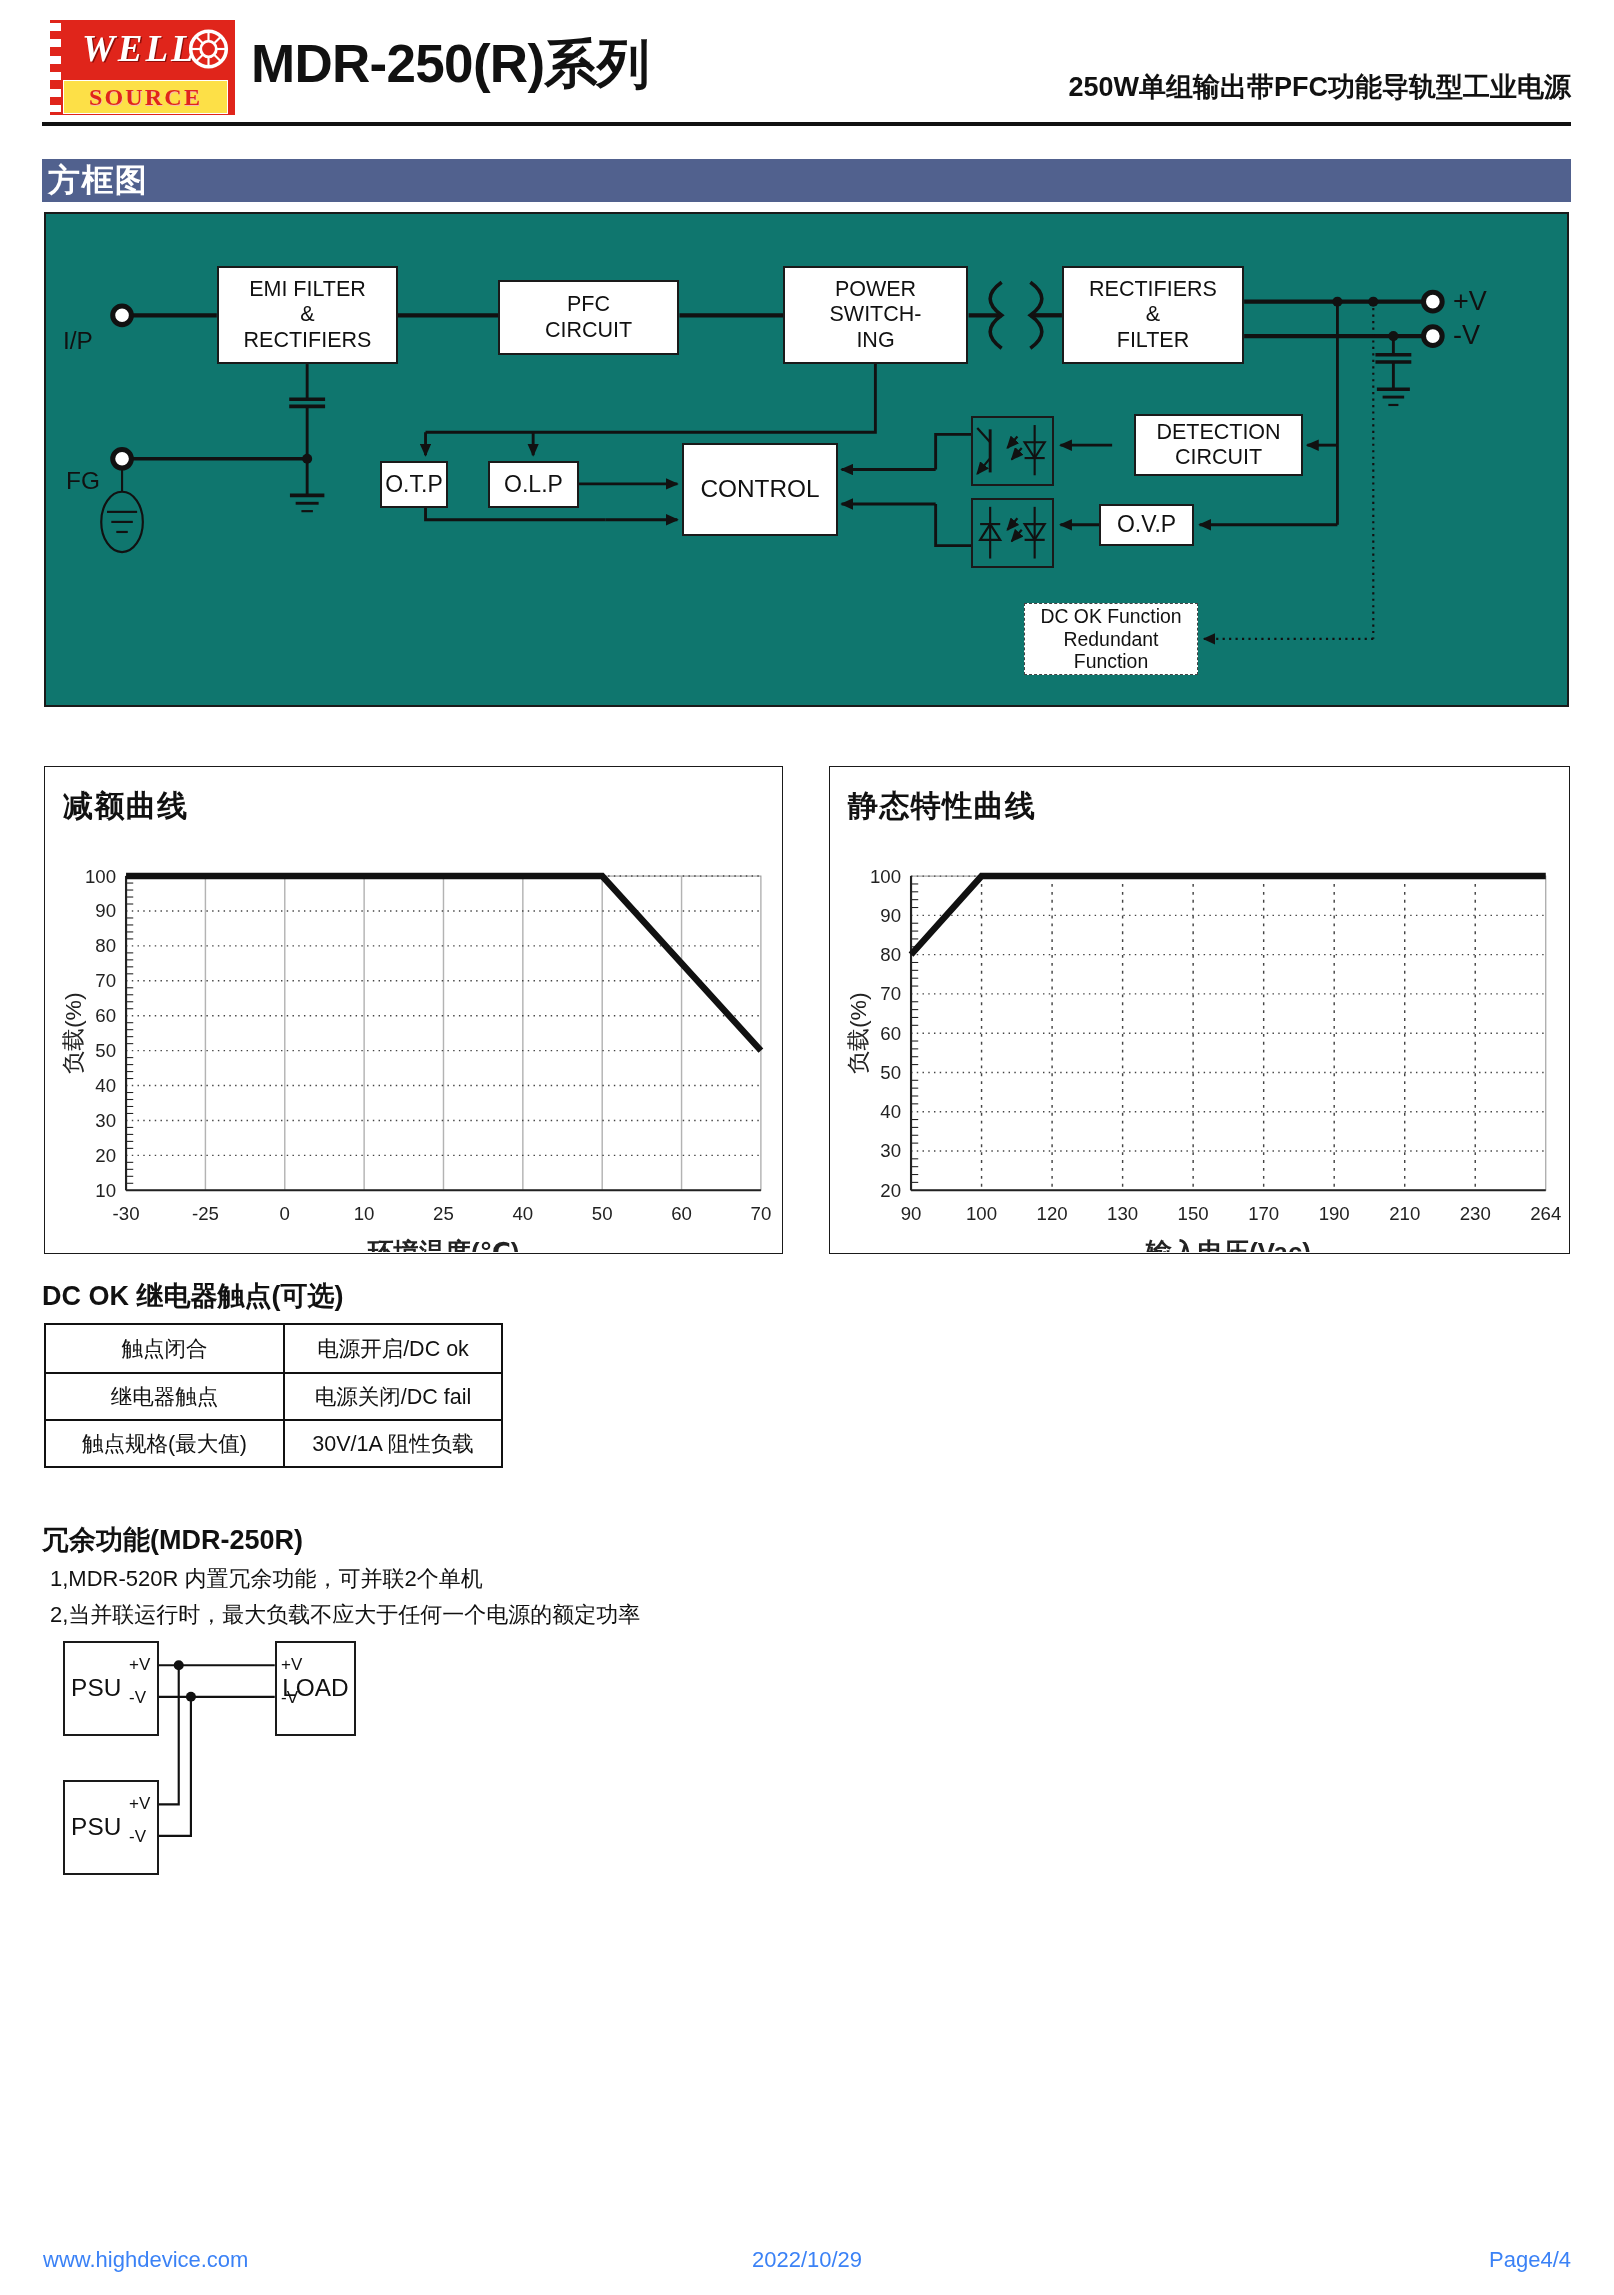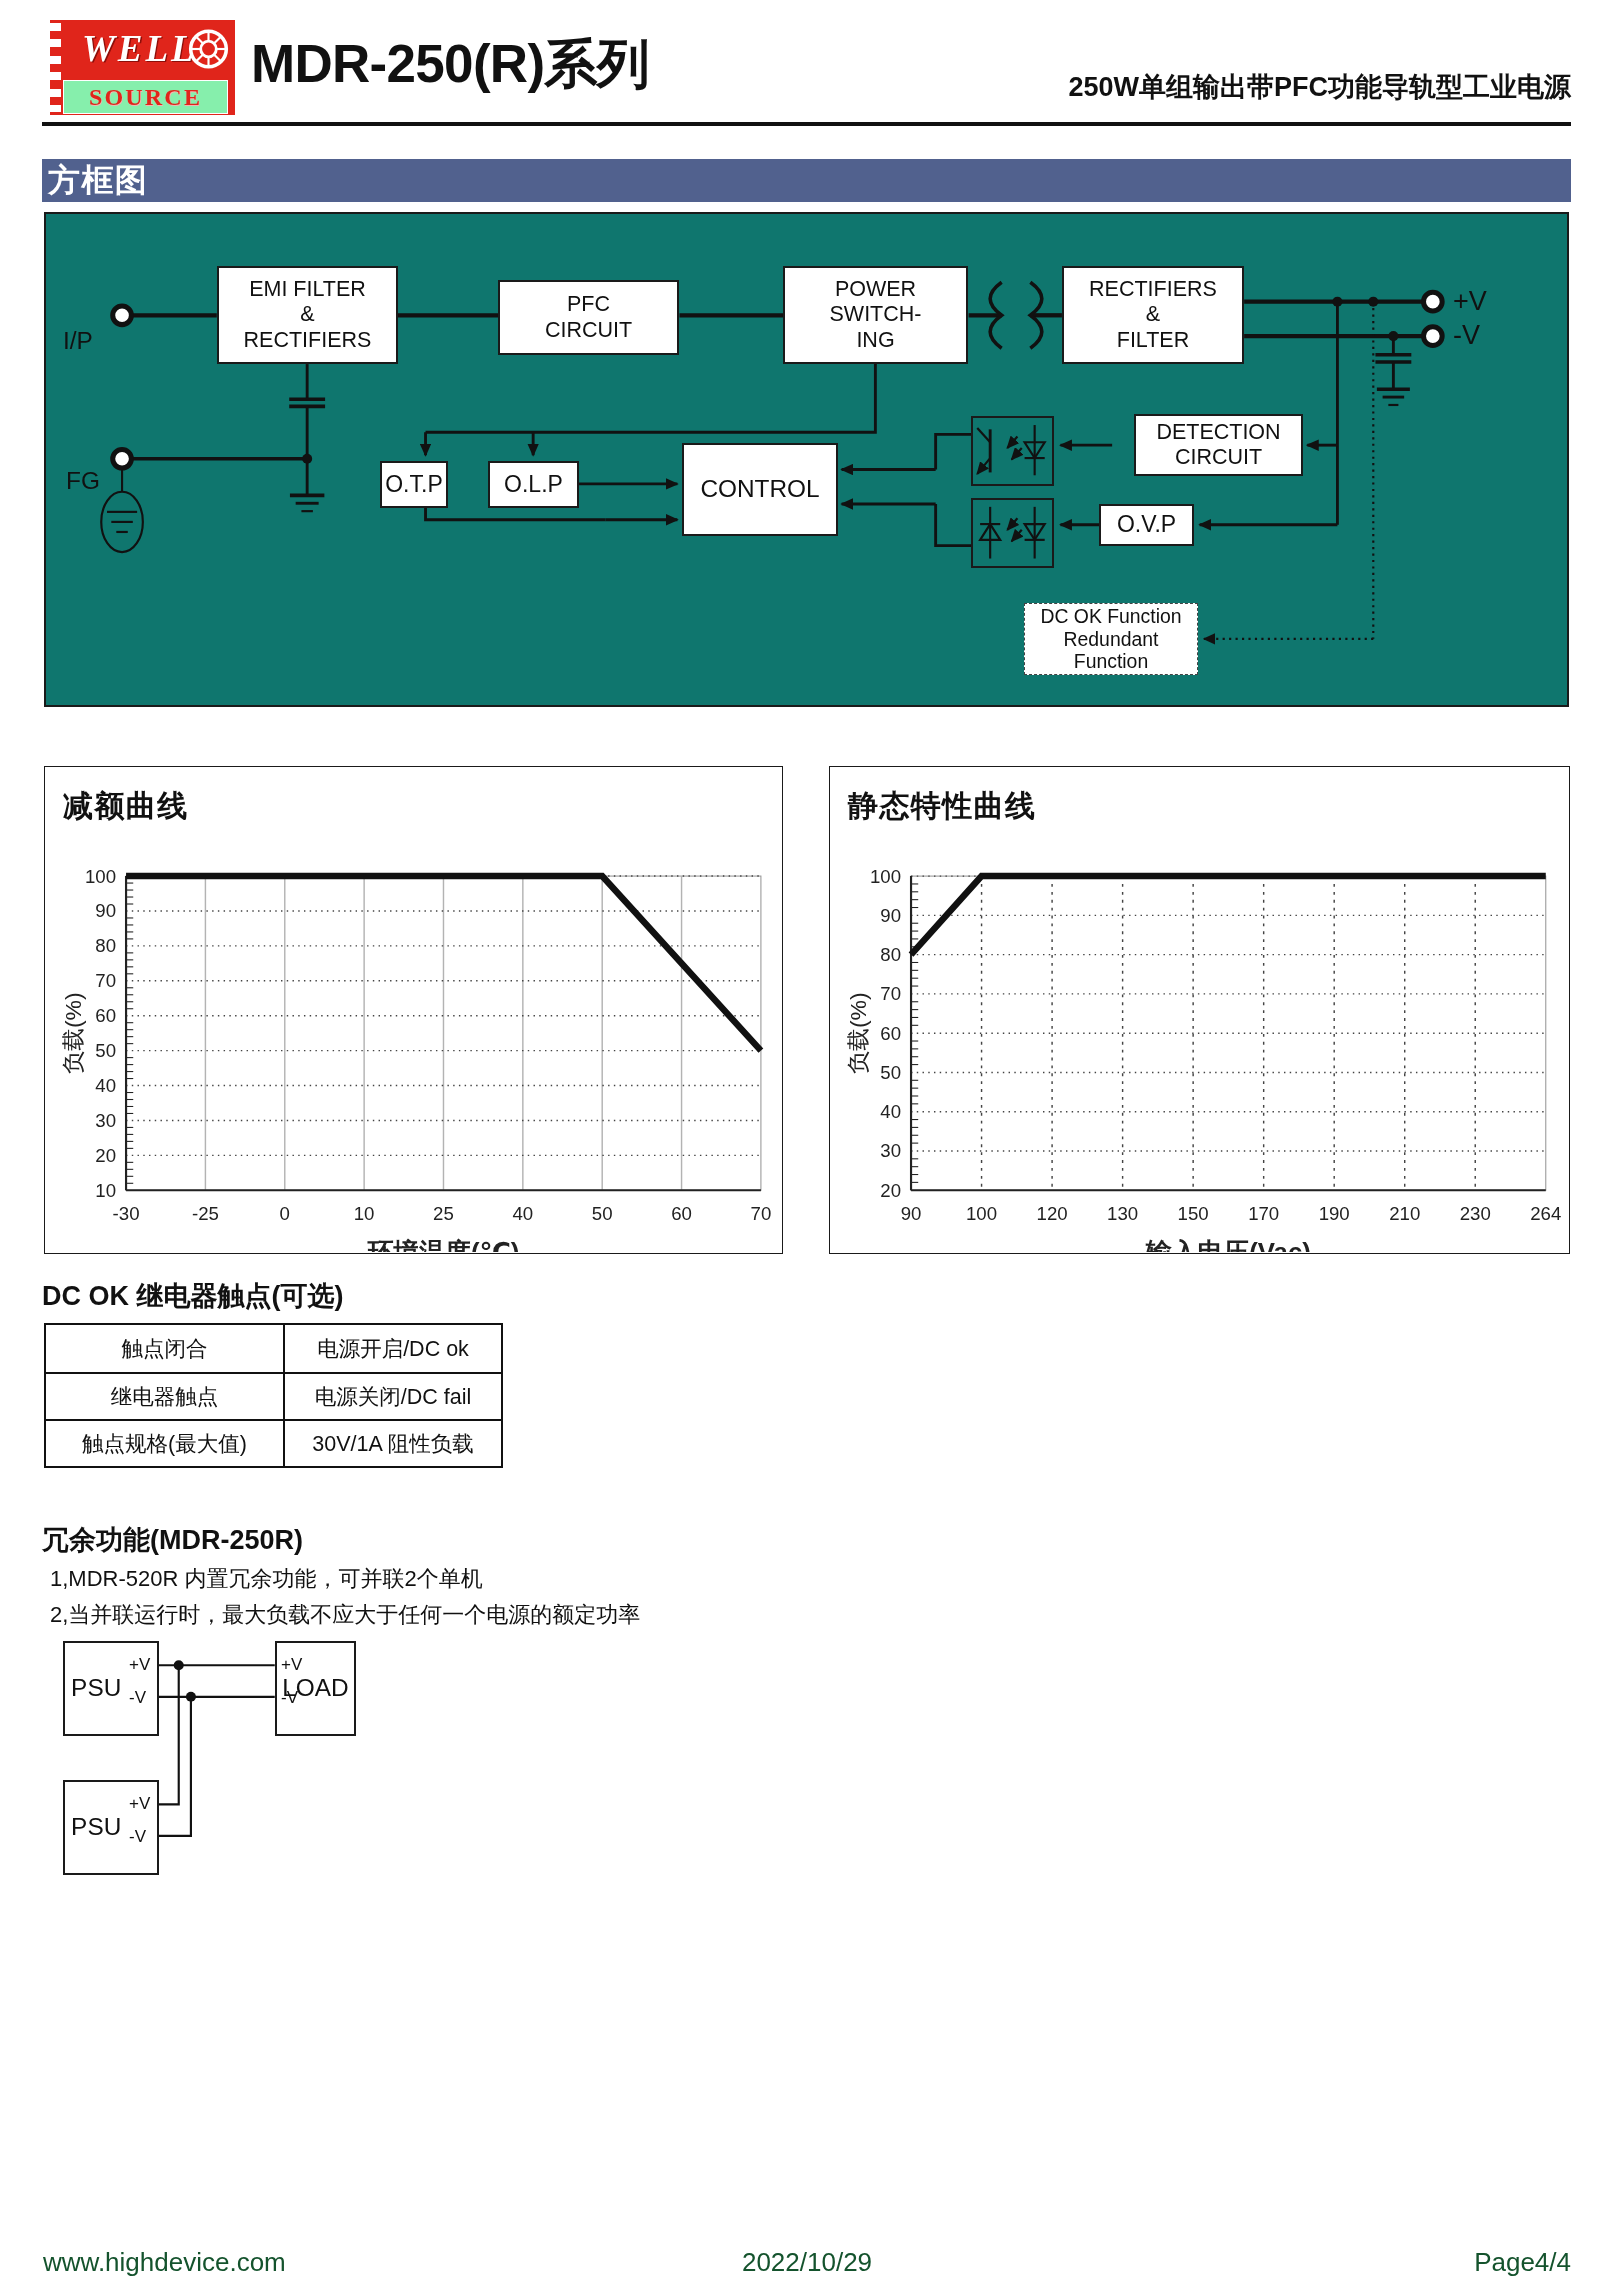"SOURCE" #logo .src-band { background: #86efac -> #fde047 }
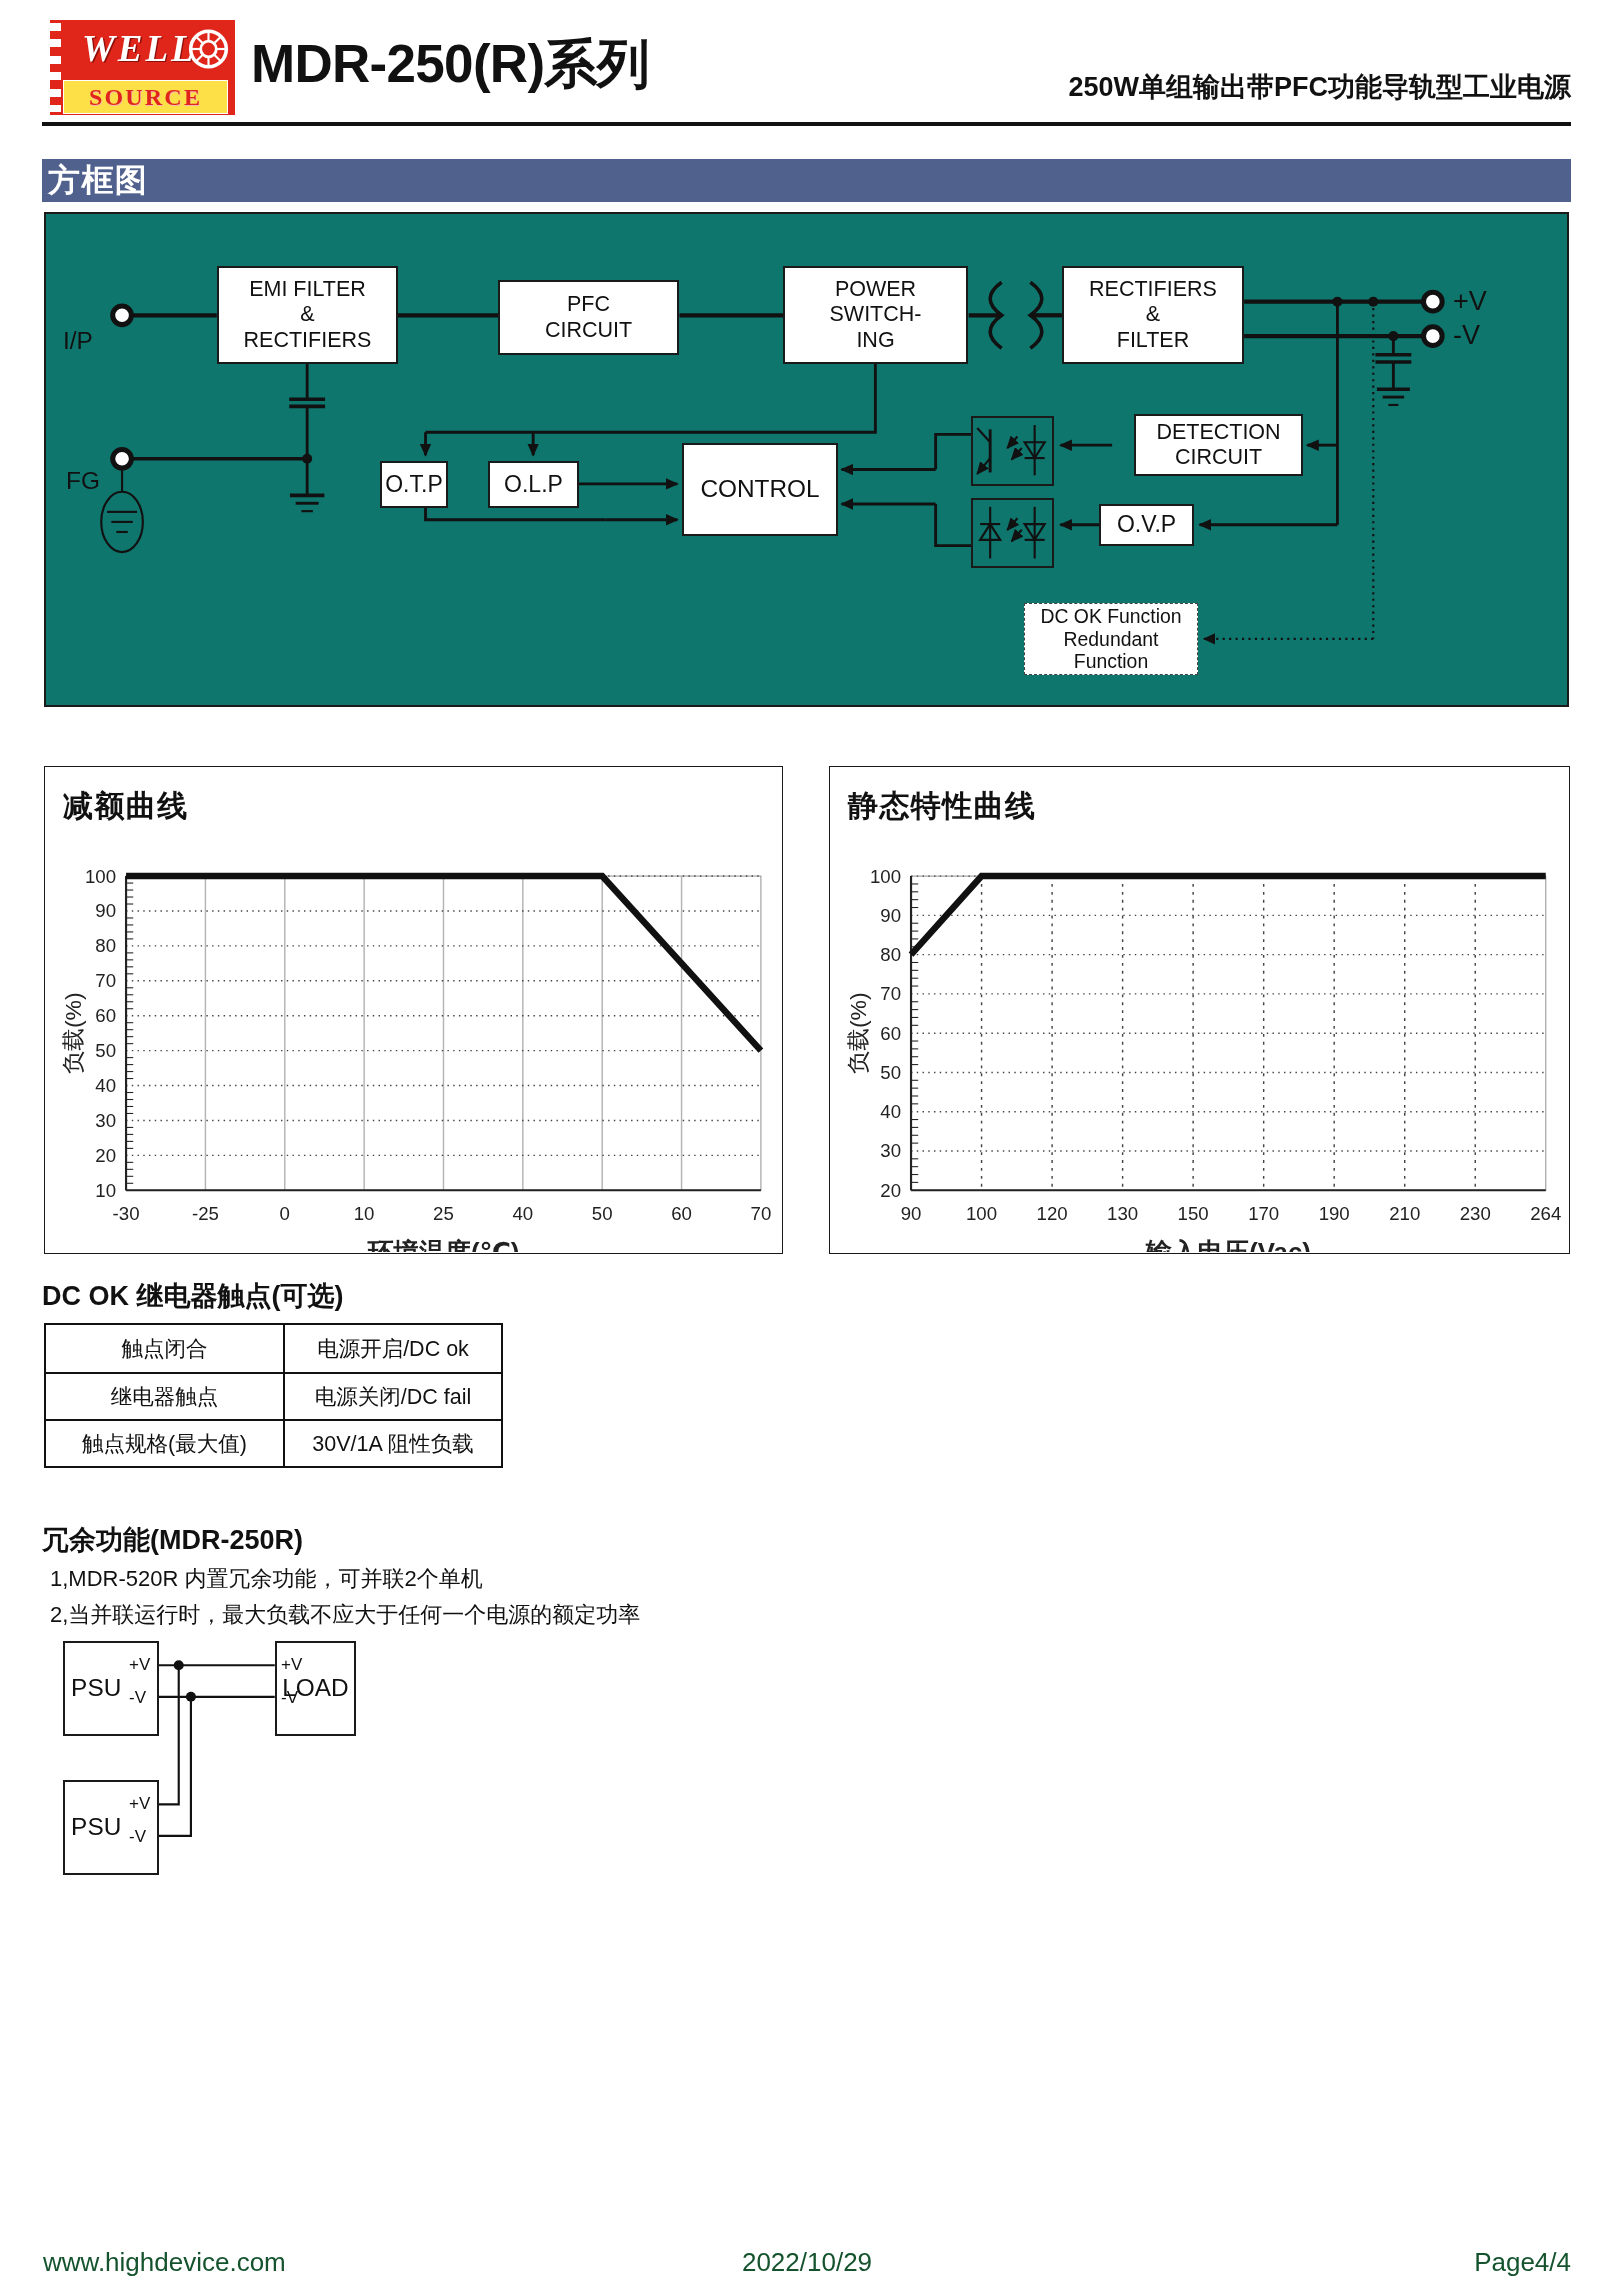"www.highdevice.com" .footer { color: #14532d -> #3b82f6; font-size: 26px -> 22px }
